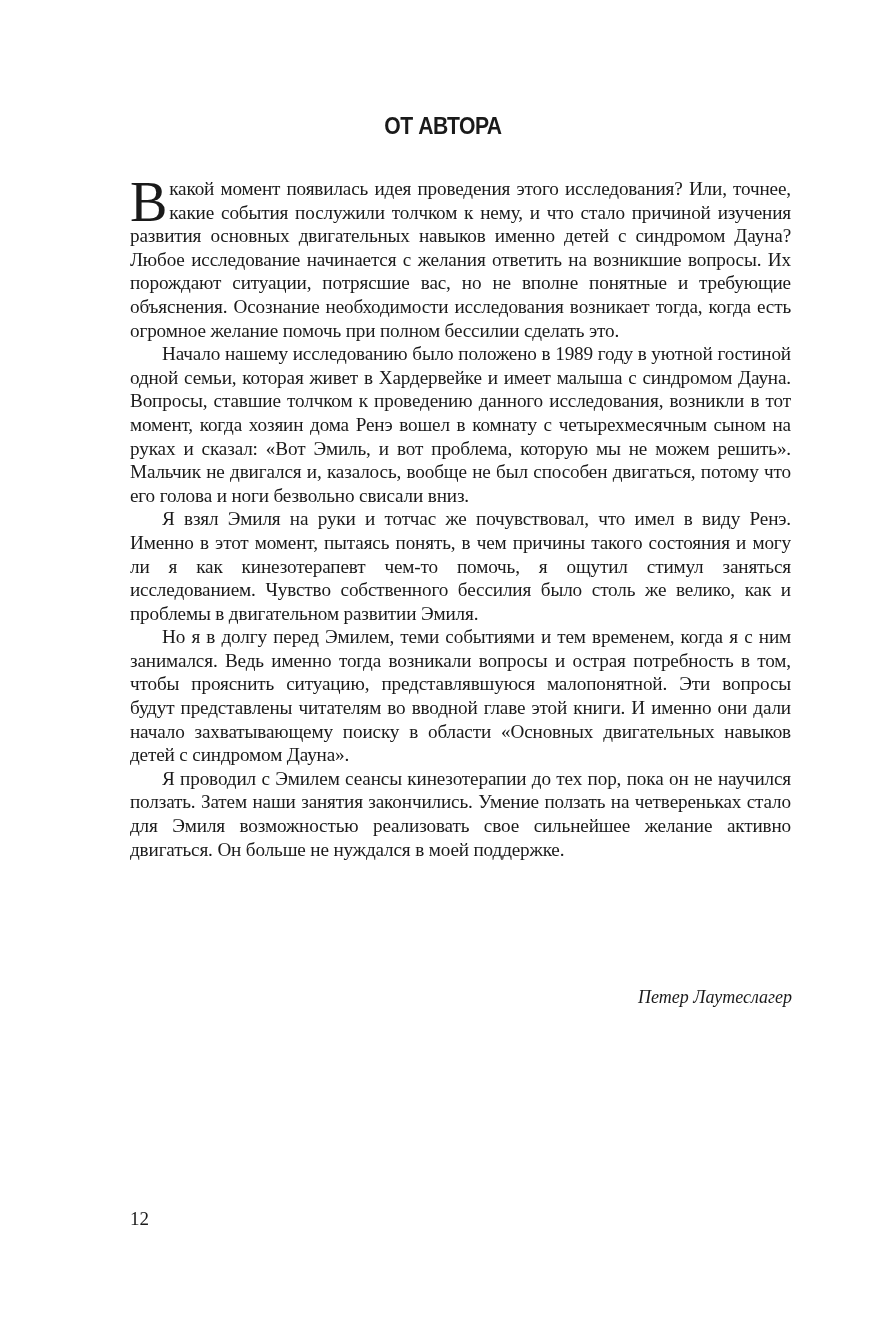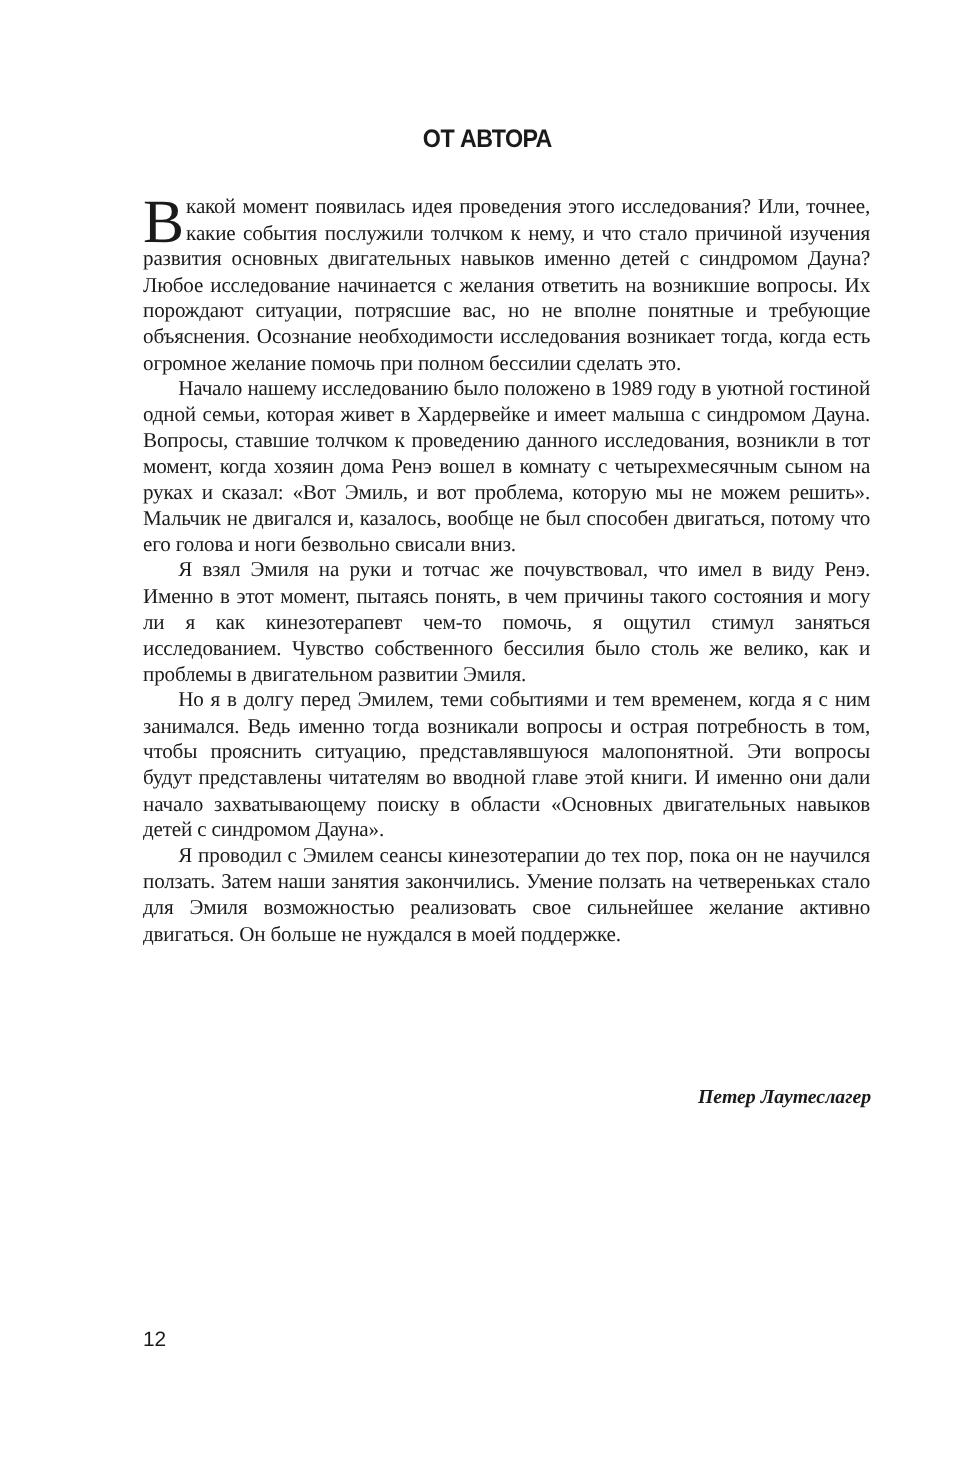"Петер Лаутеслагер" .signature { font-weight: bold -> normal }
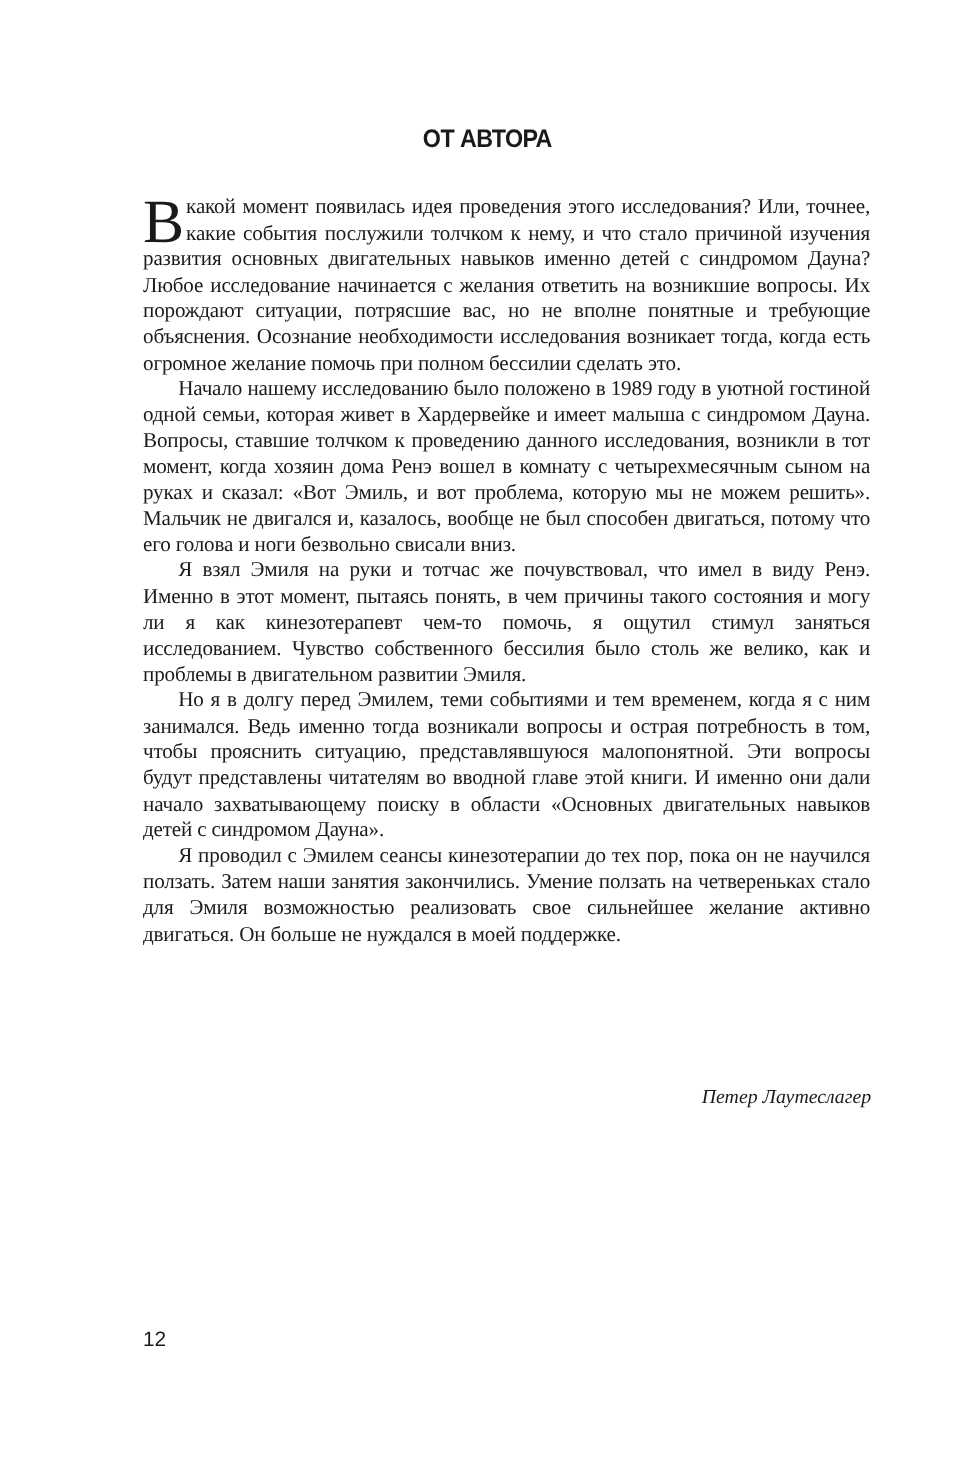"12" .page-number { font-family: Liberation Sans, sans-serif -> Liberation Serif, serif }
